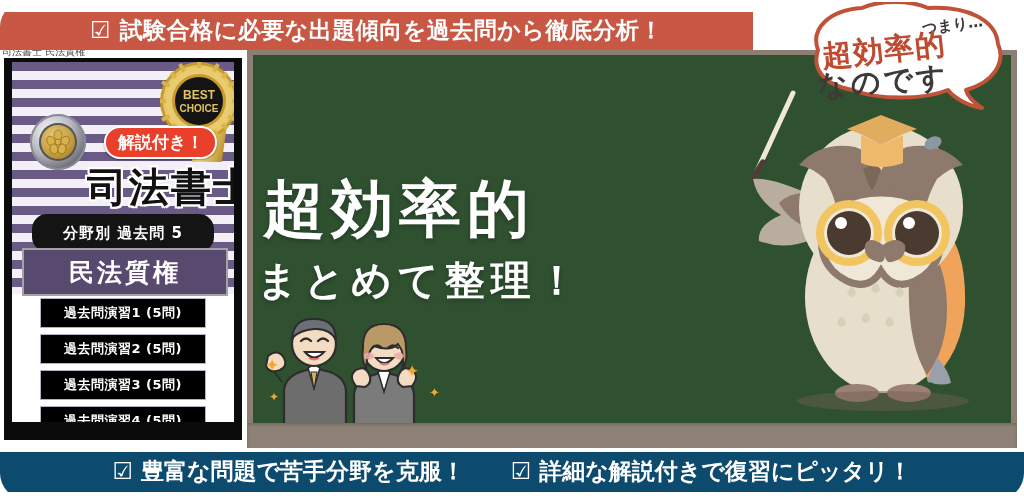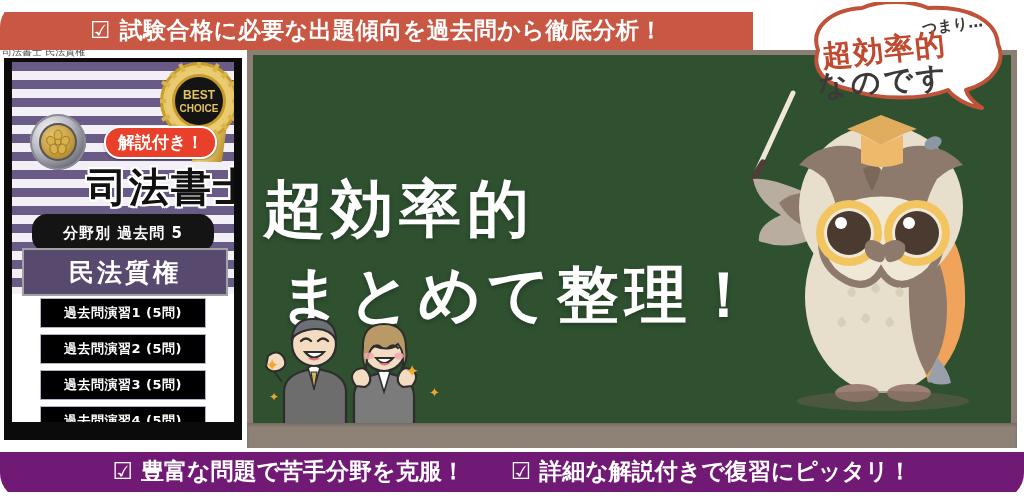"まとめて整理！" .board-line2 { font-size: 62px -> 40px; left: 26px -> 4px }
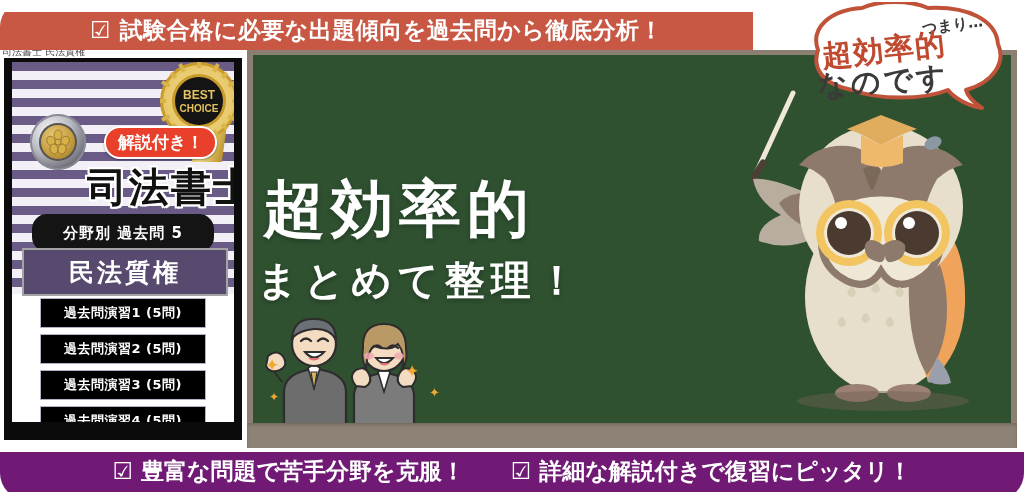"☑ 豊富な問題で苦手分野を克服！" .bottom-banner { background: #701a75 -> #0c4a6e }
